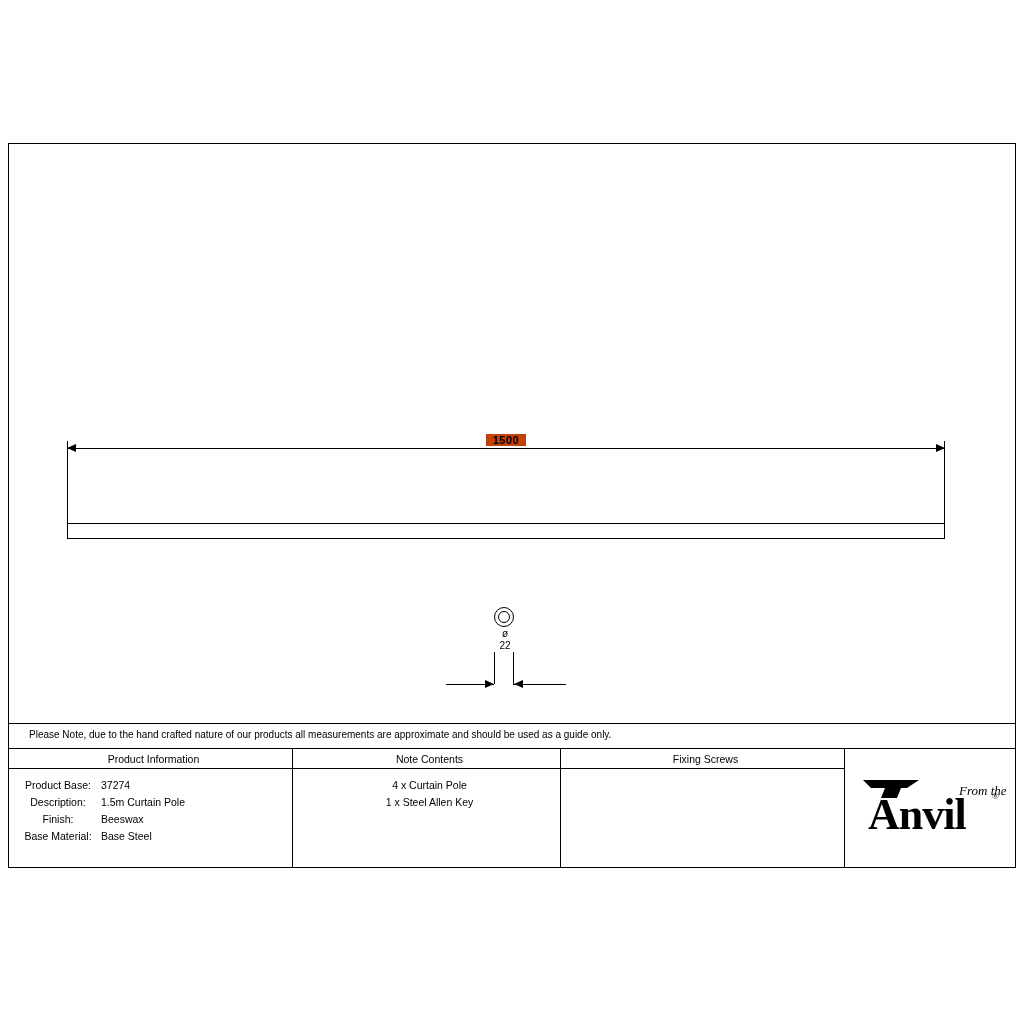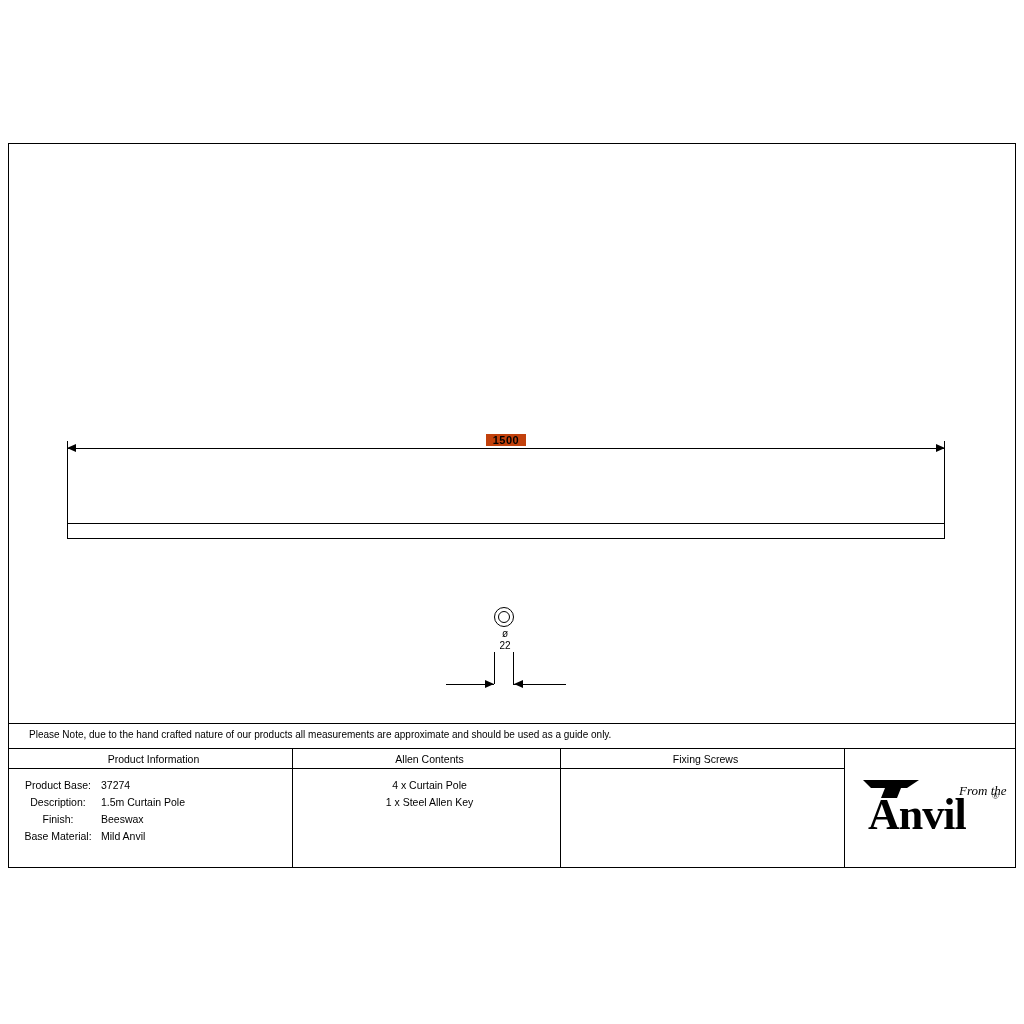"Allen Contents" div.col-header { text: Allen -> Note }
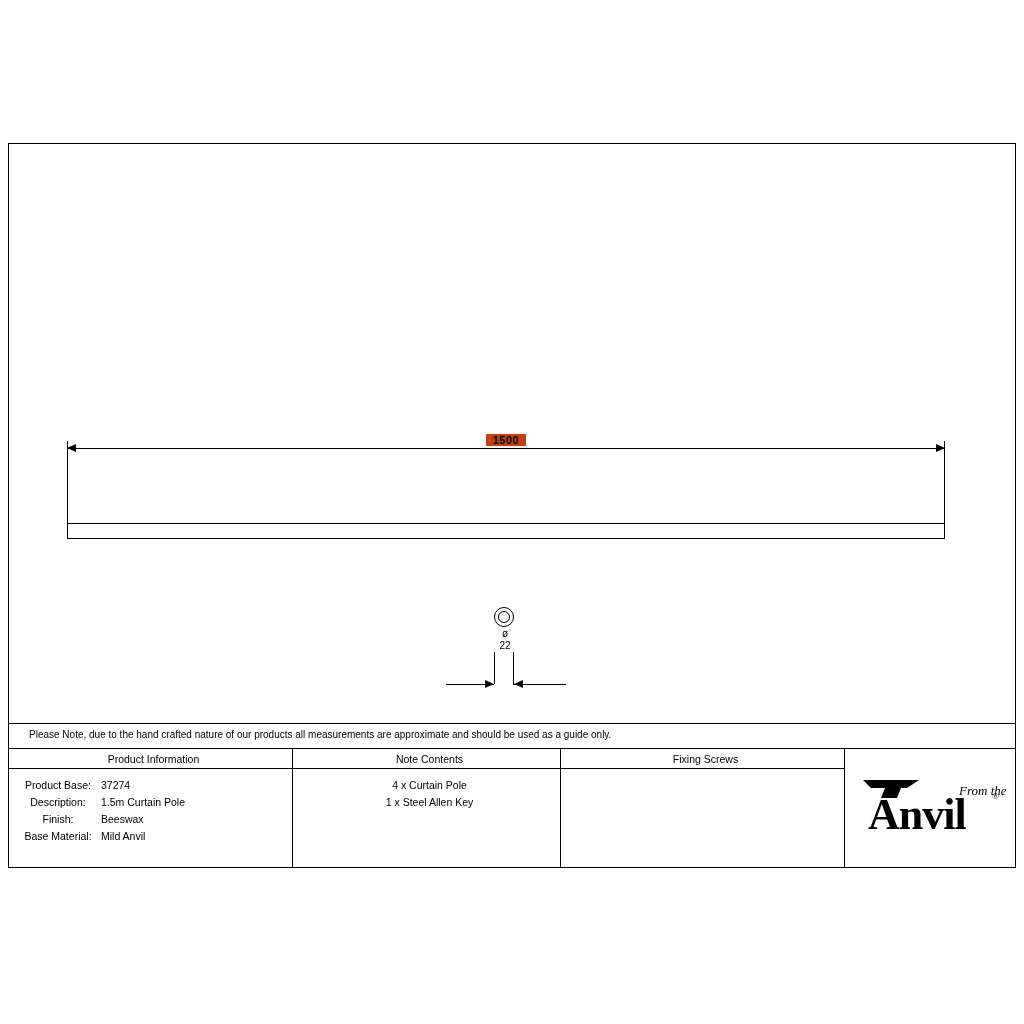"Mild Anvil" div.spec-value { text: Mild Anvil -> Base Steel }
